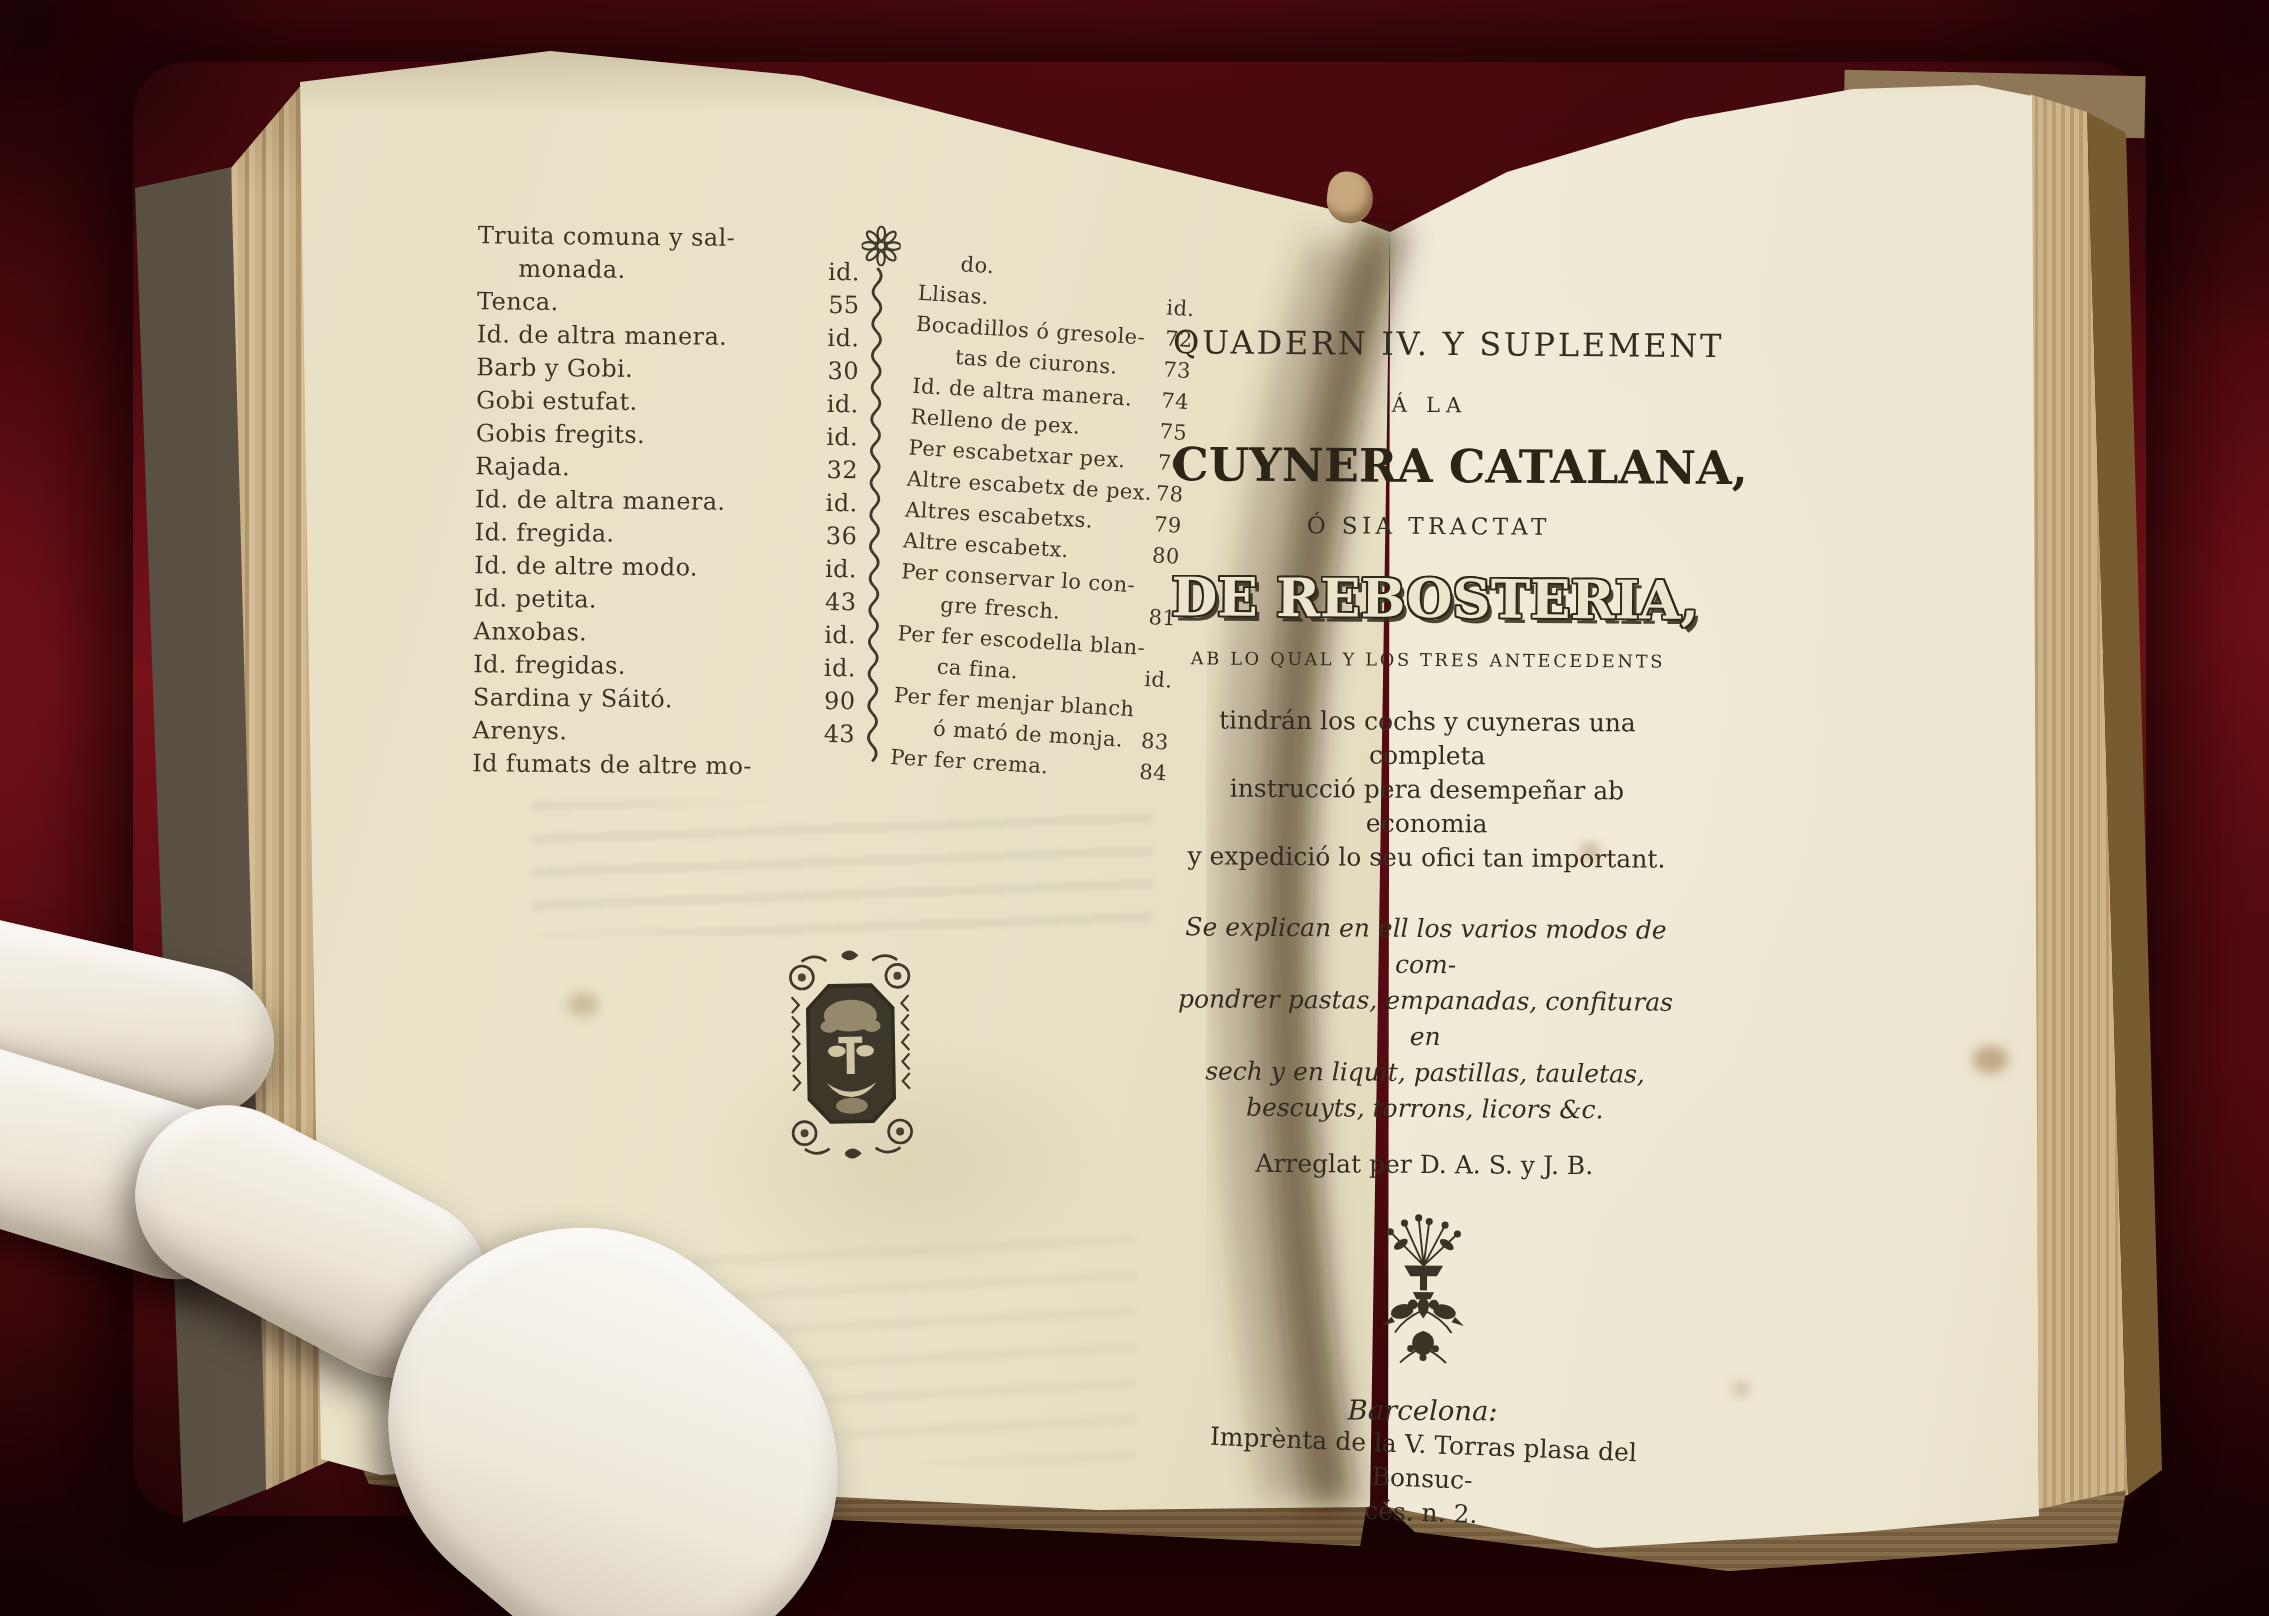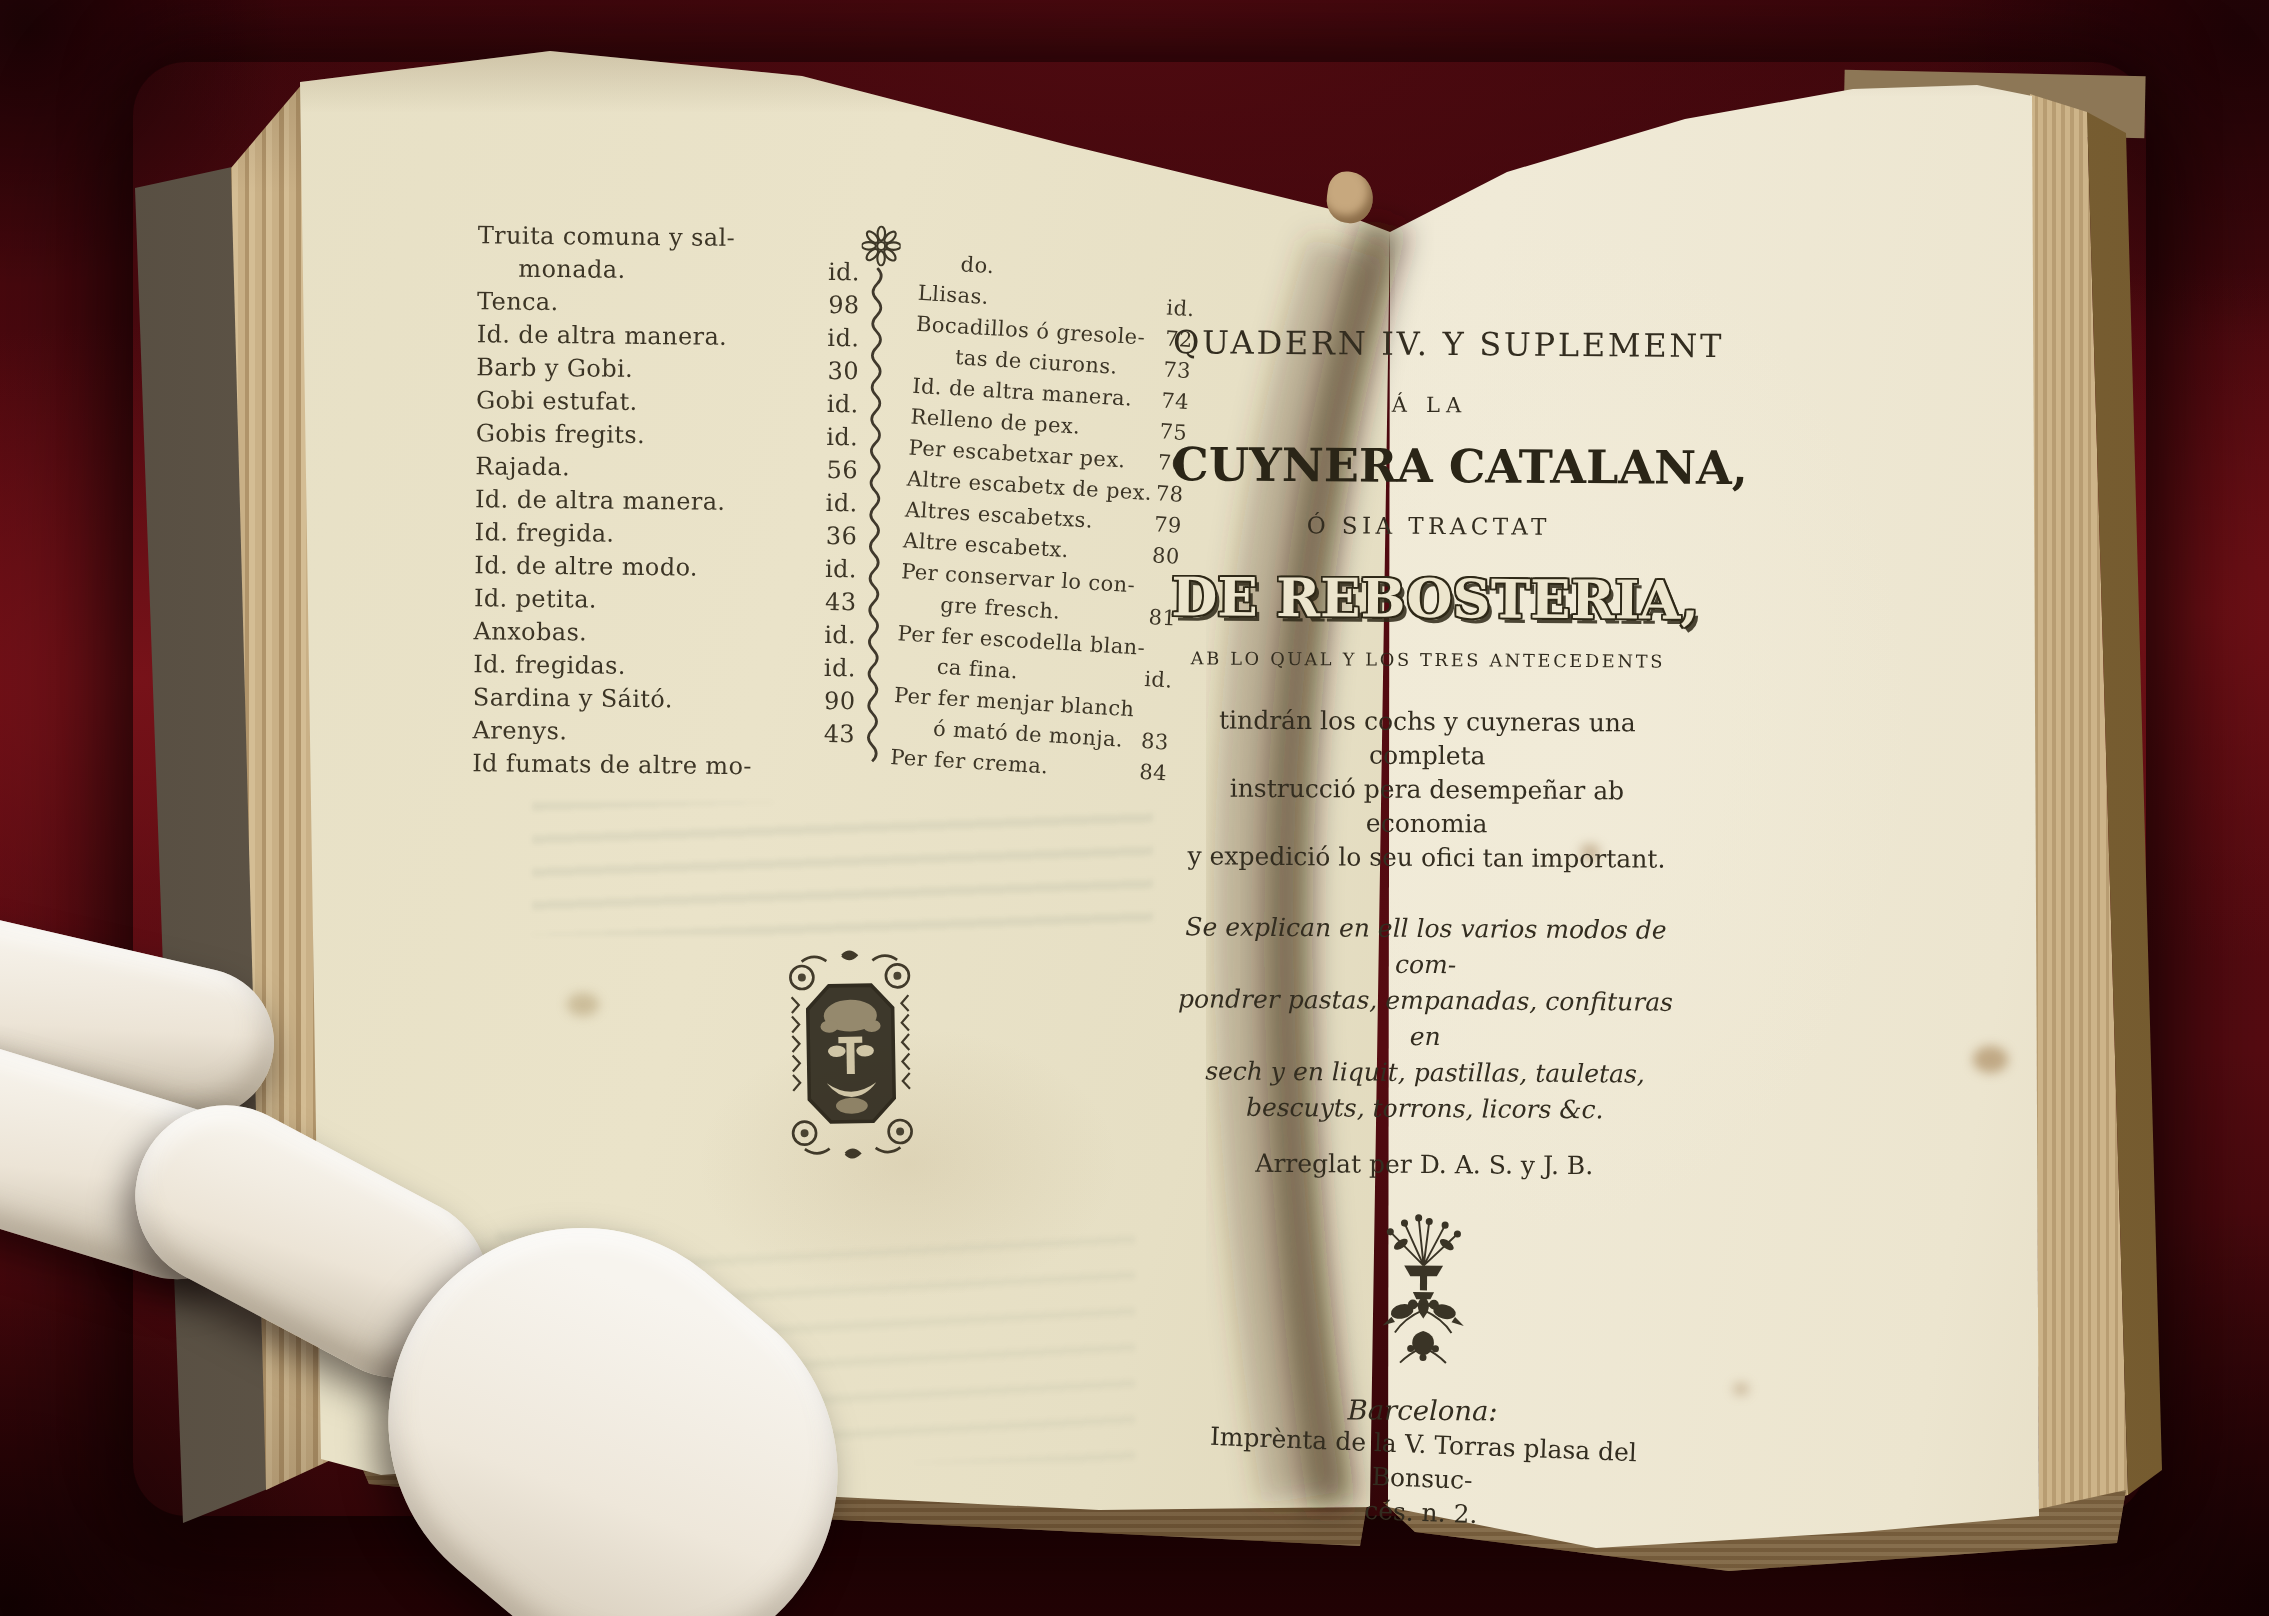"98" span.num { text: 98 -> 55 }
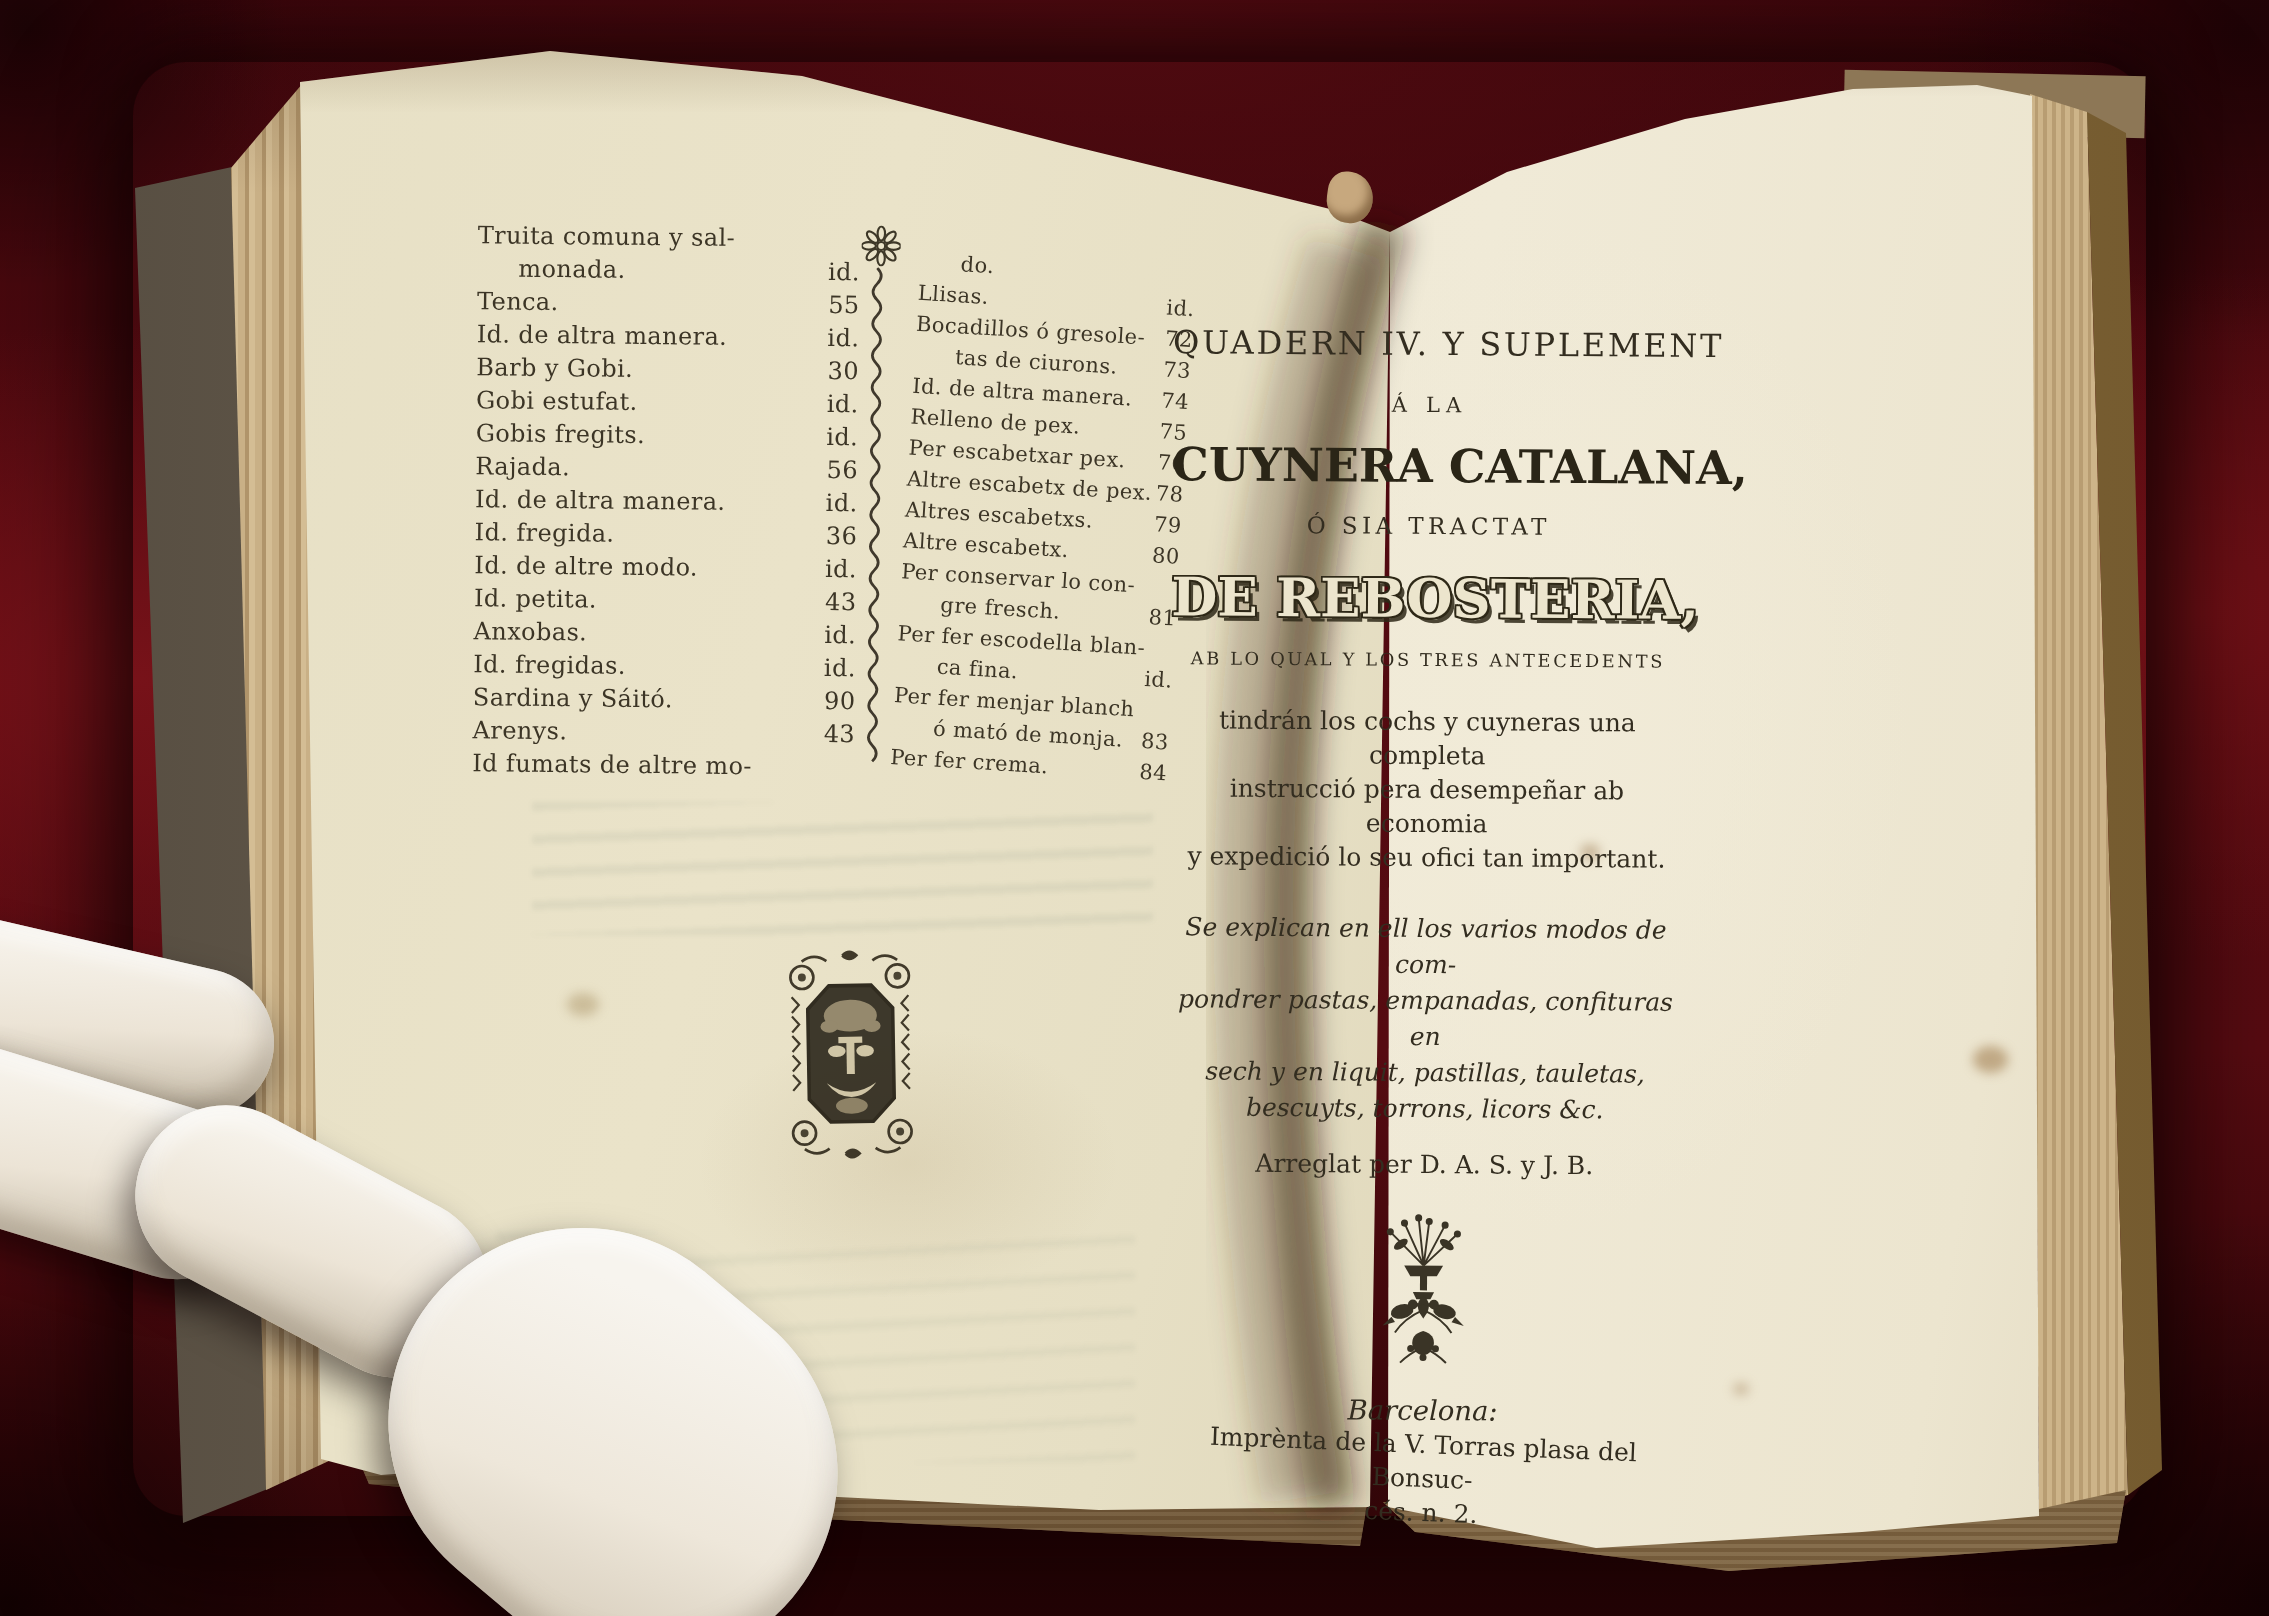"56" span.num { text: 56 -> 32 }
